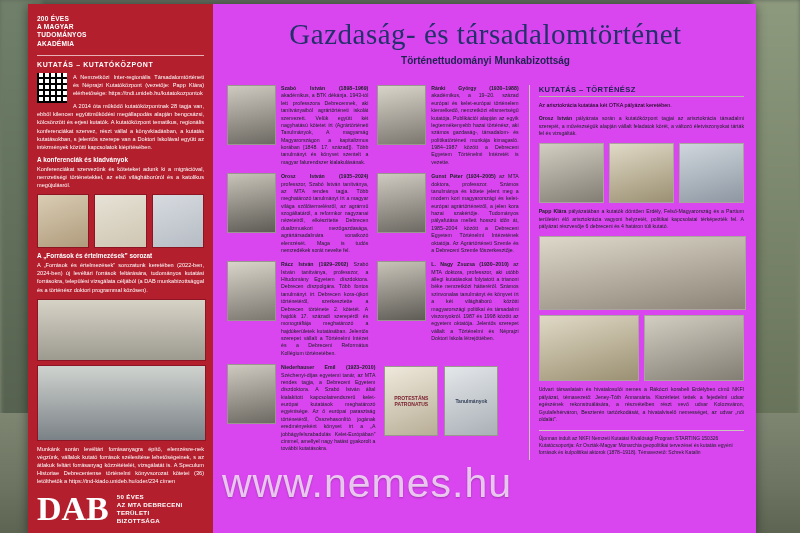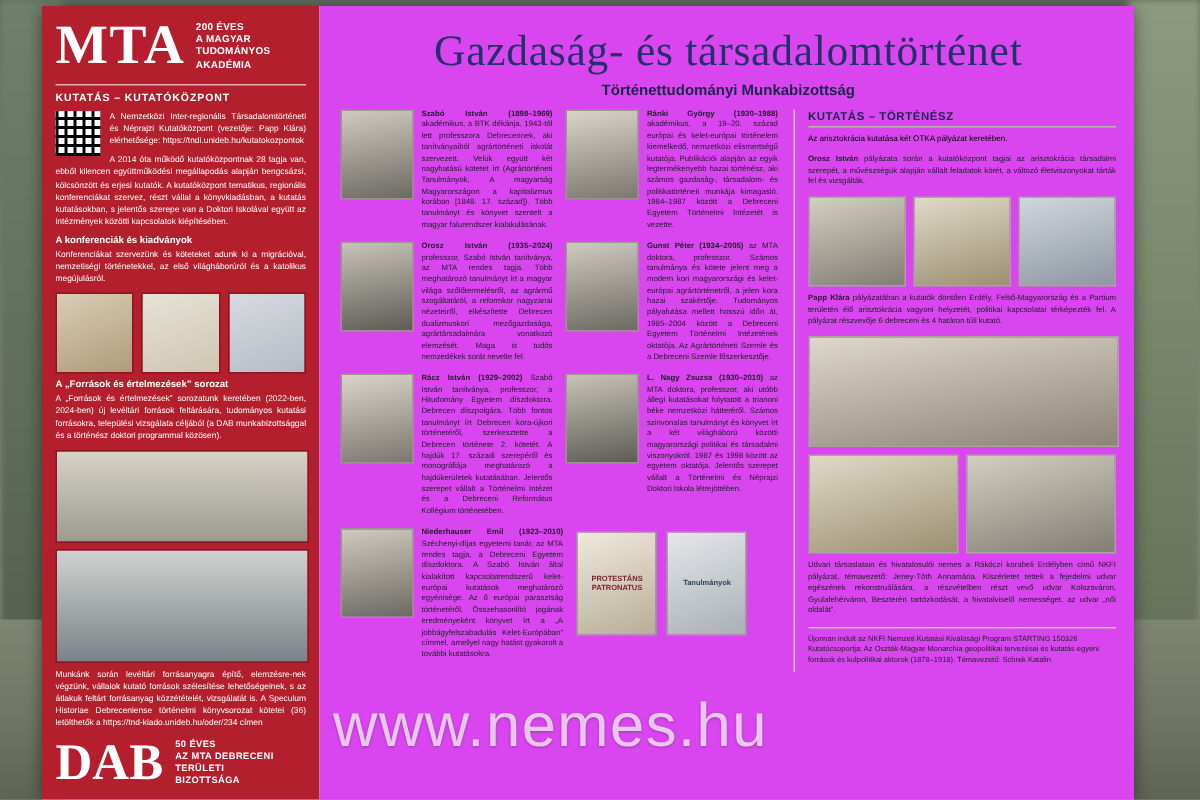"MTA" span.mta-logo { html: <span>MTA</span> -> none }
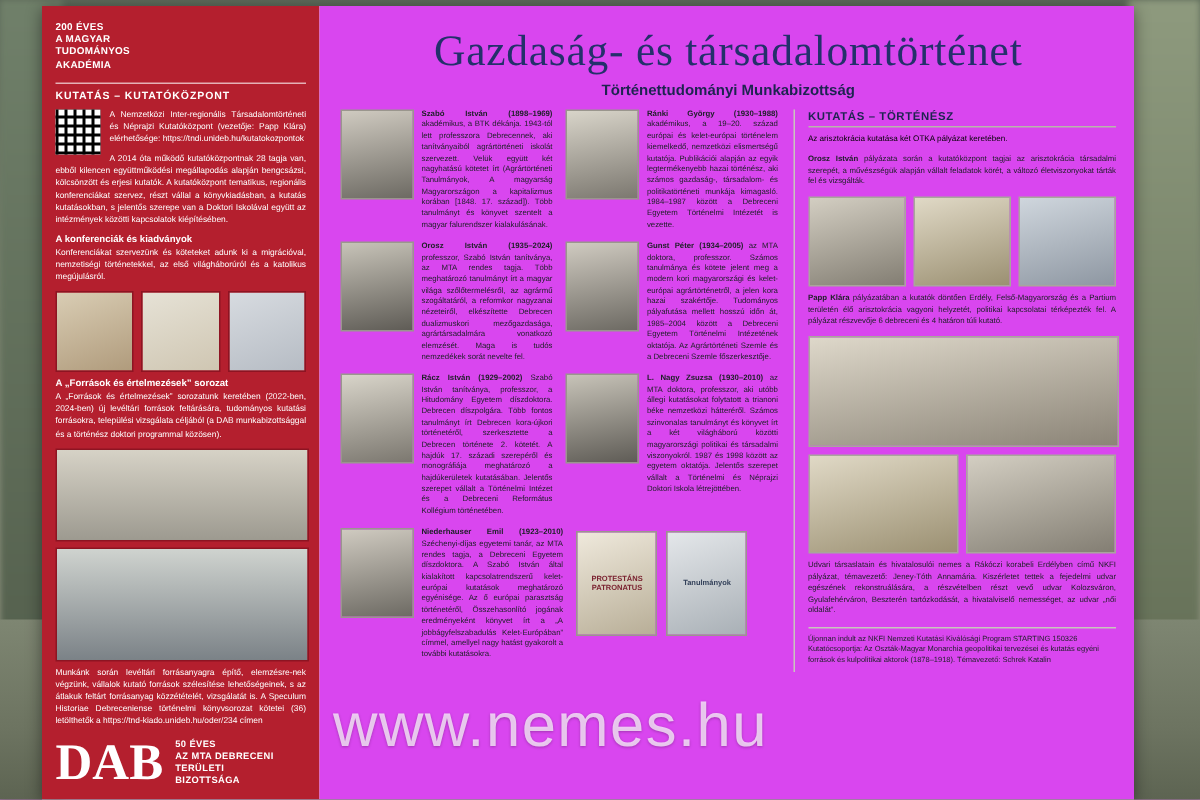"Történettudományi Munkabizottság" .subtitle { margin-bottom: 7px -> 19px }
